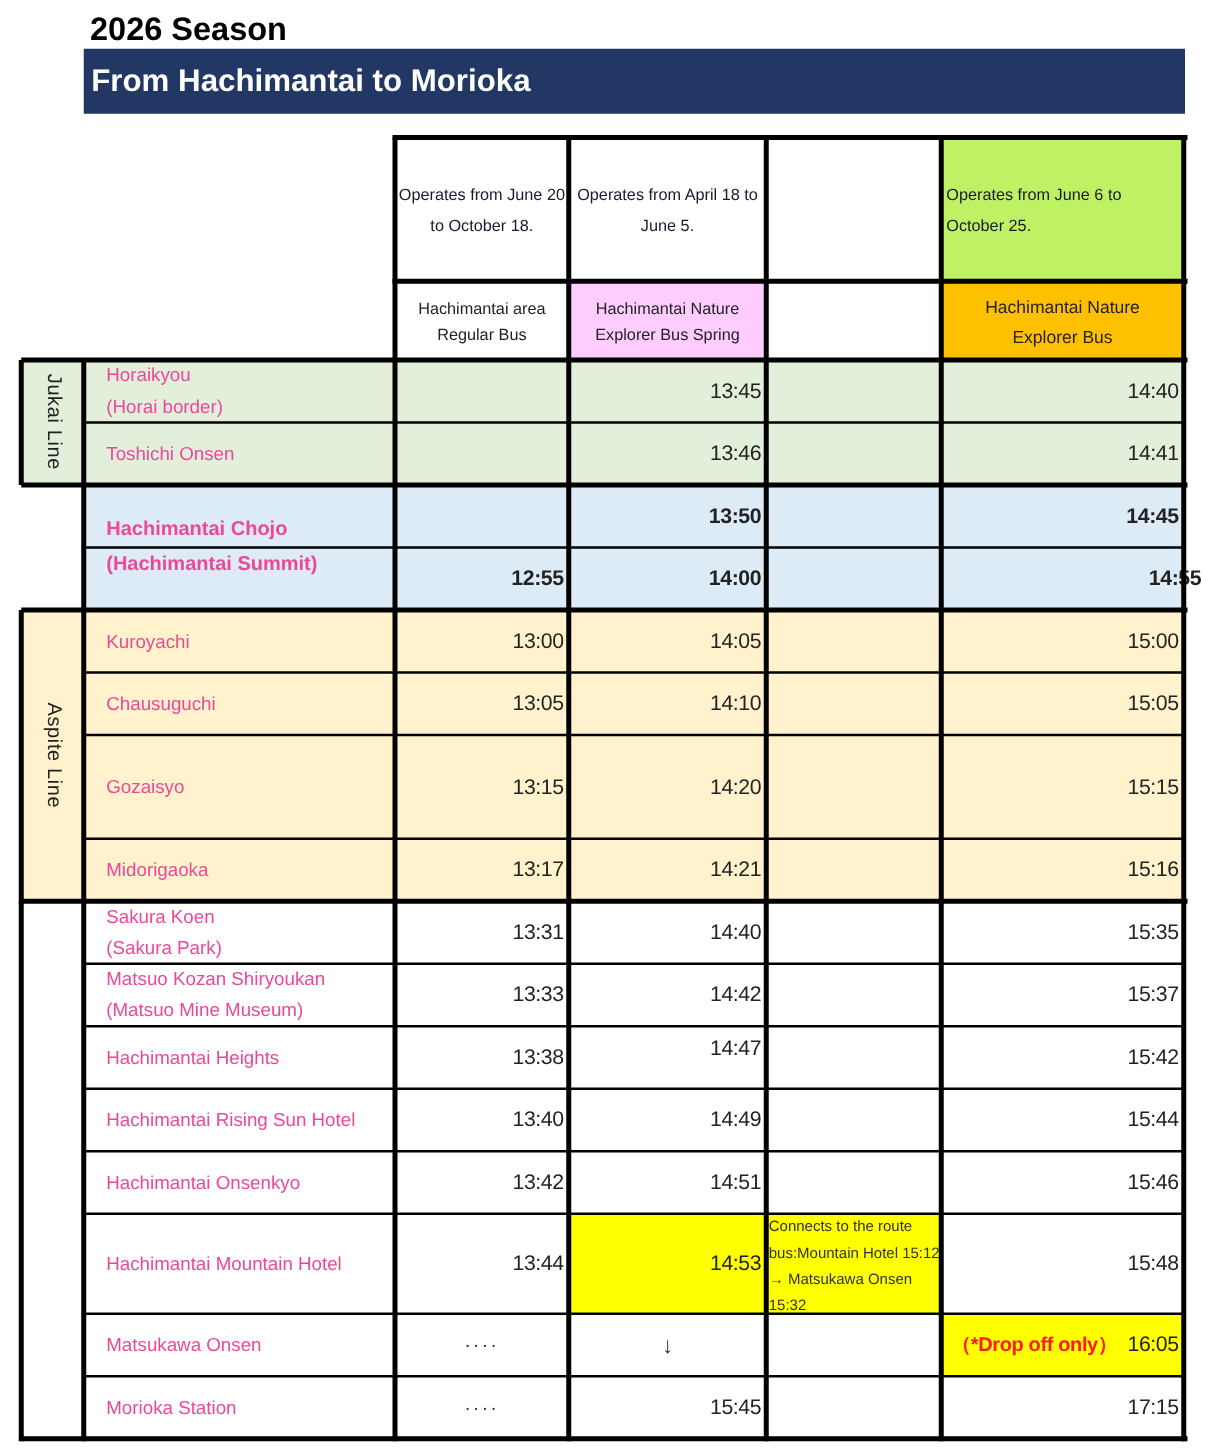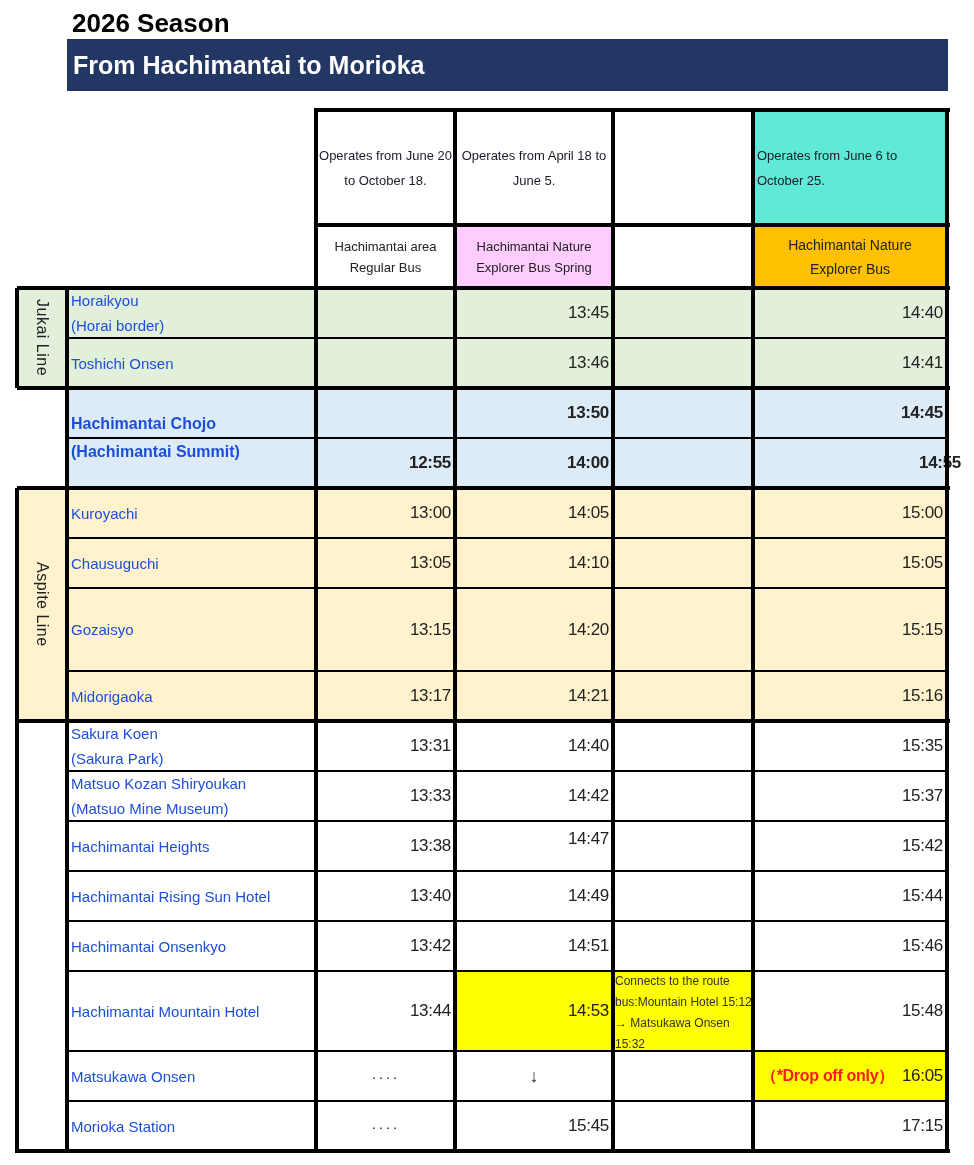"Operates from June 6 to" div.cell { background: #5eead4 -> #bef264 }
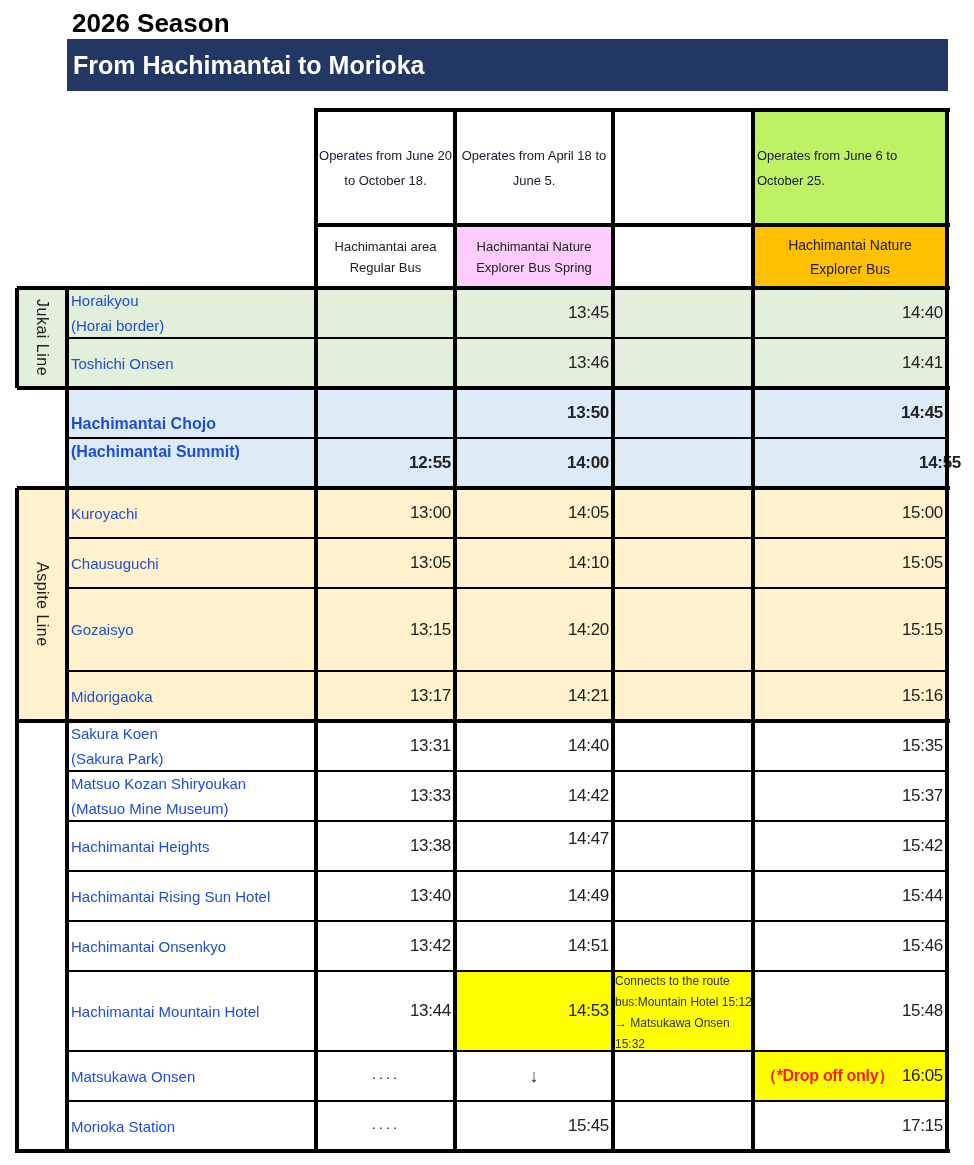"Horaikyou" .stop { color: #1d4ed8 -> #ec4899; margin-left: none -> 14px }
